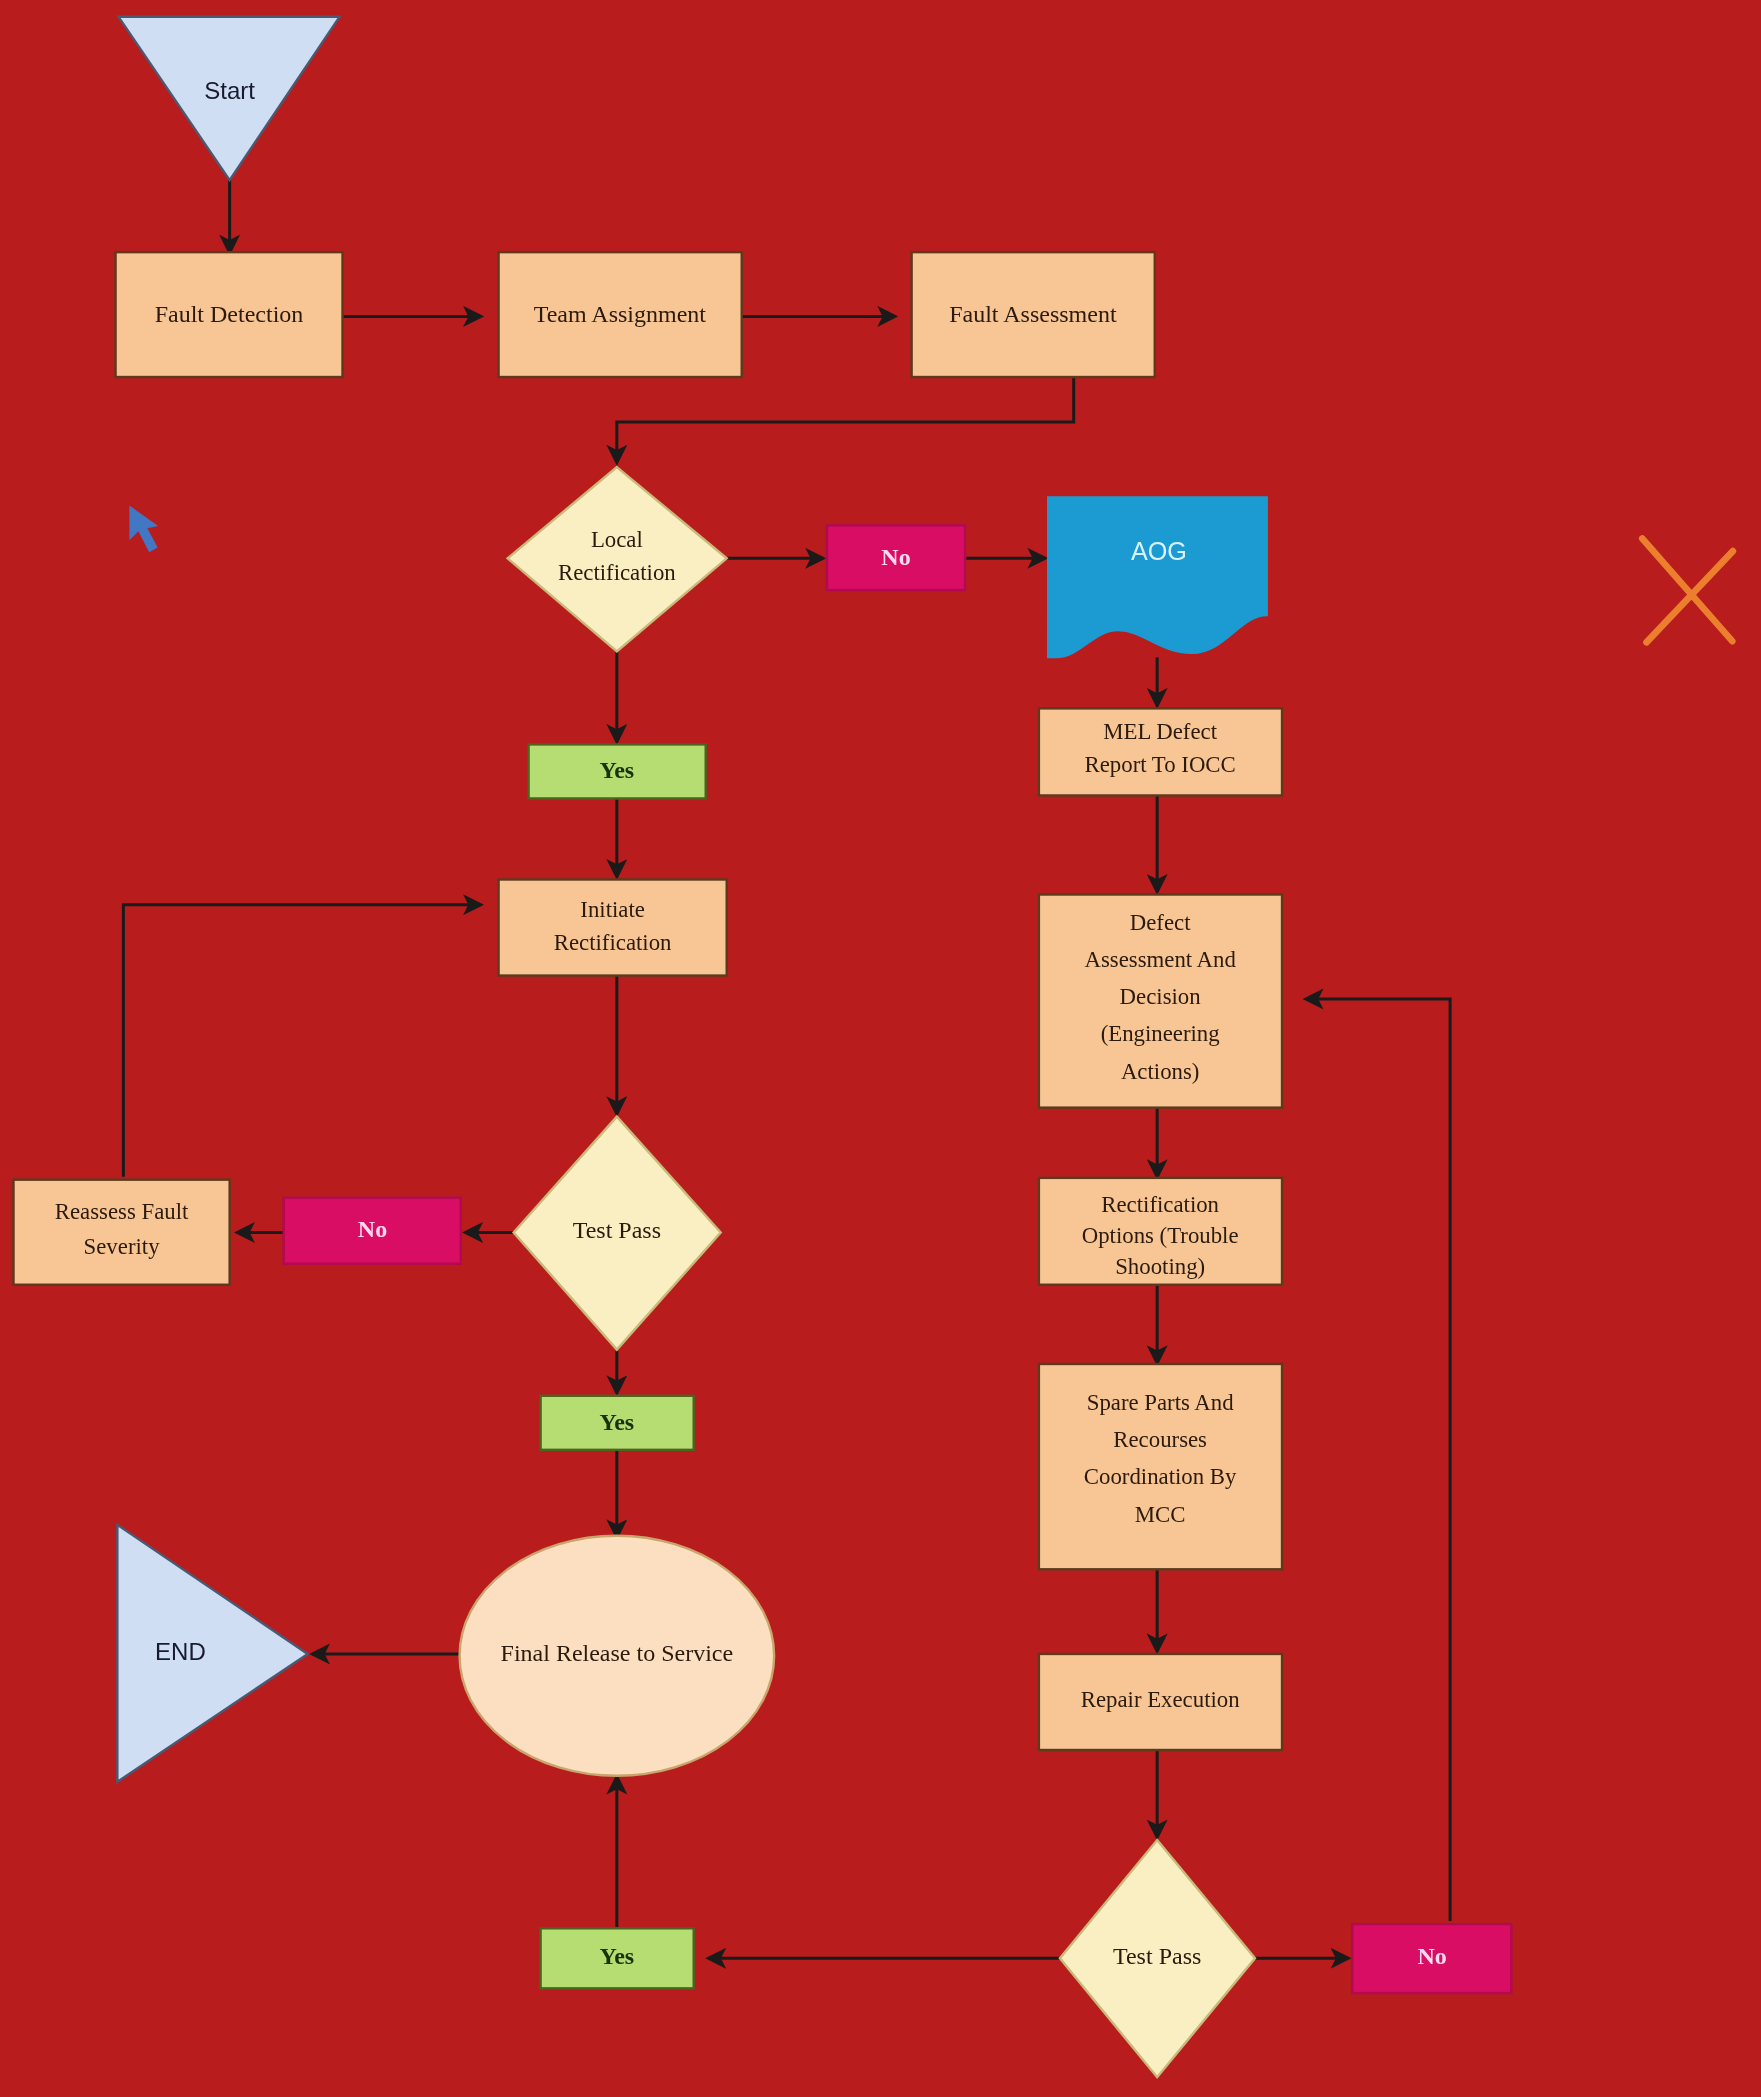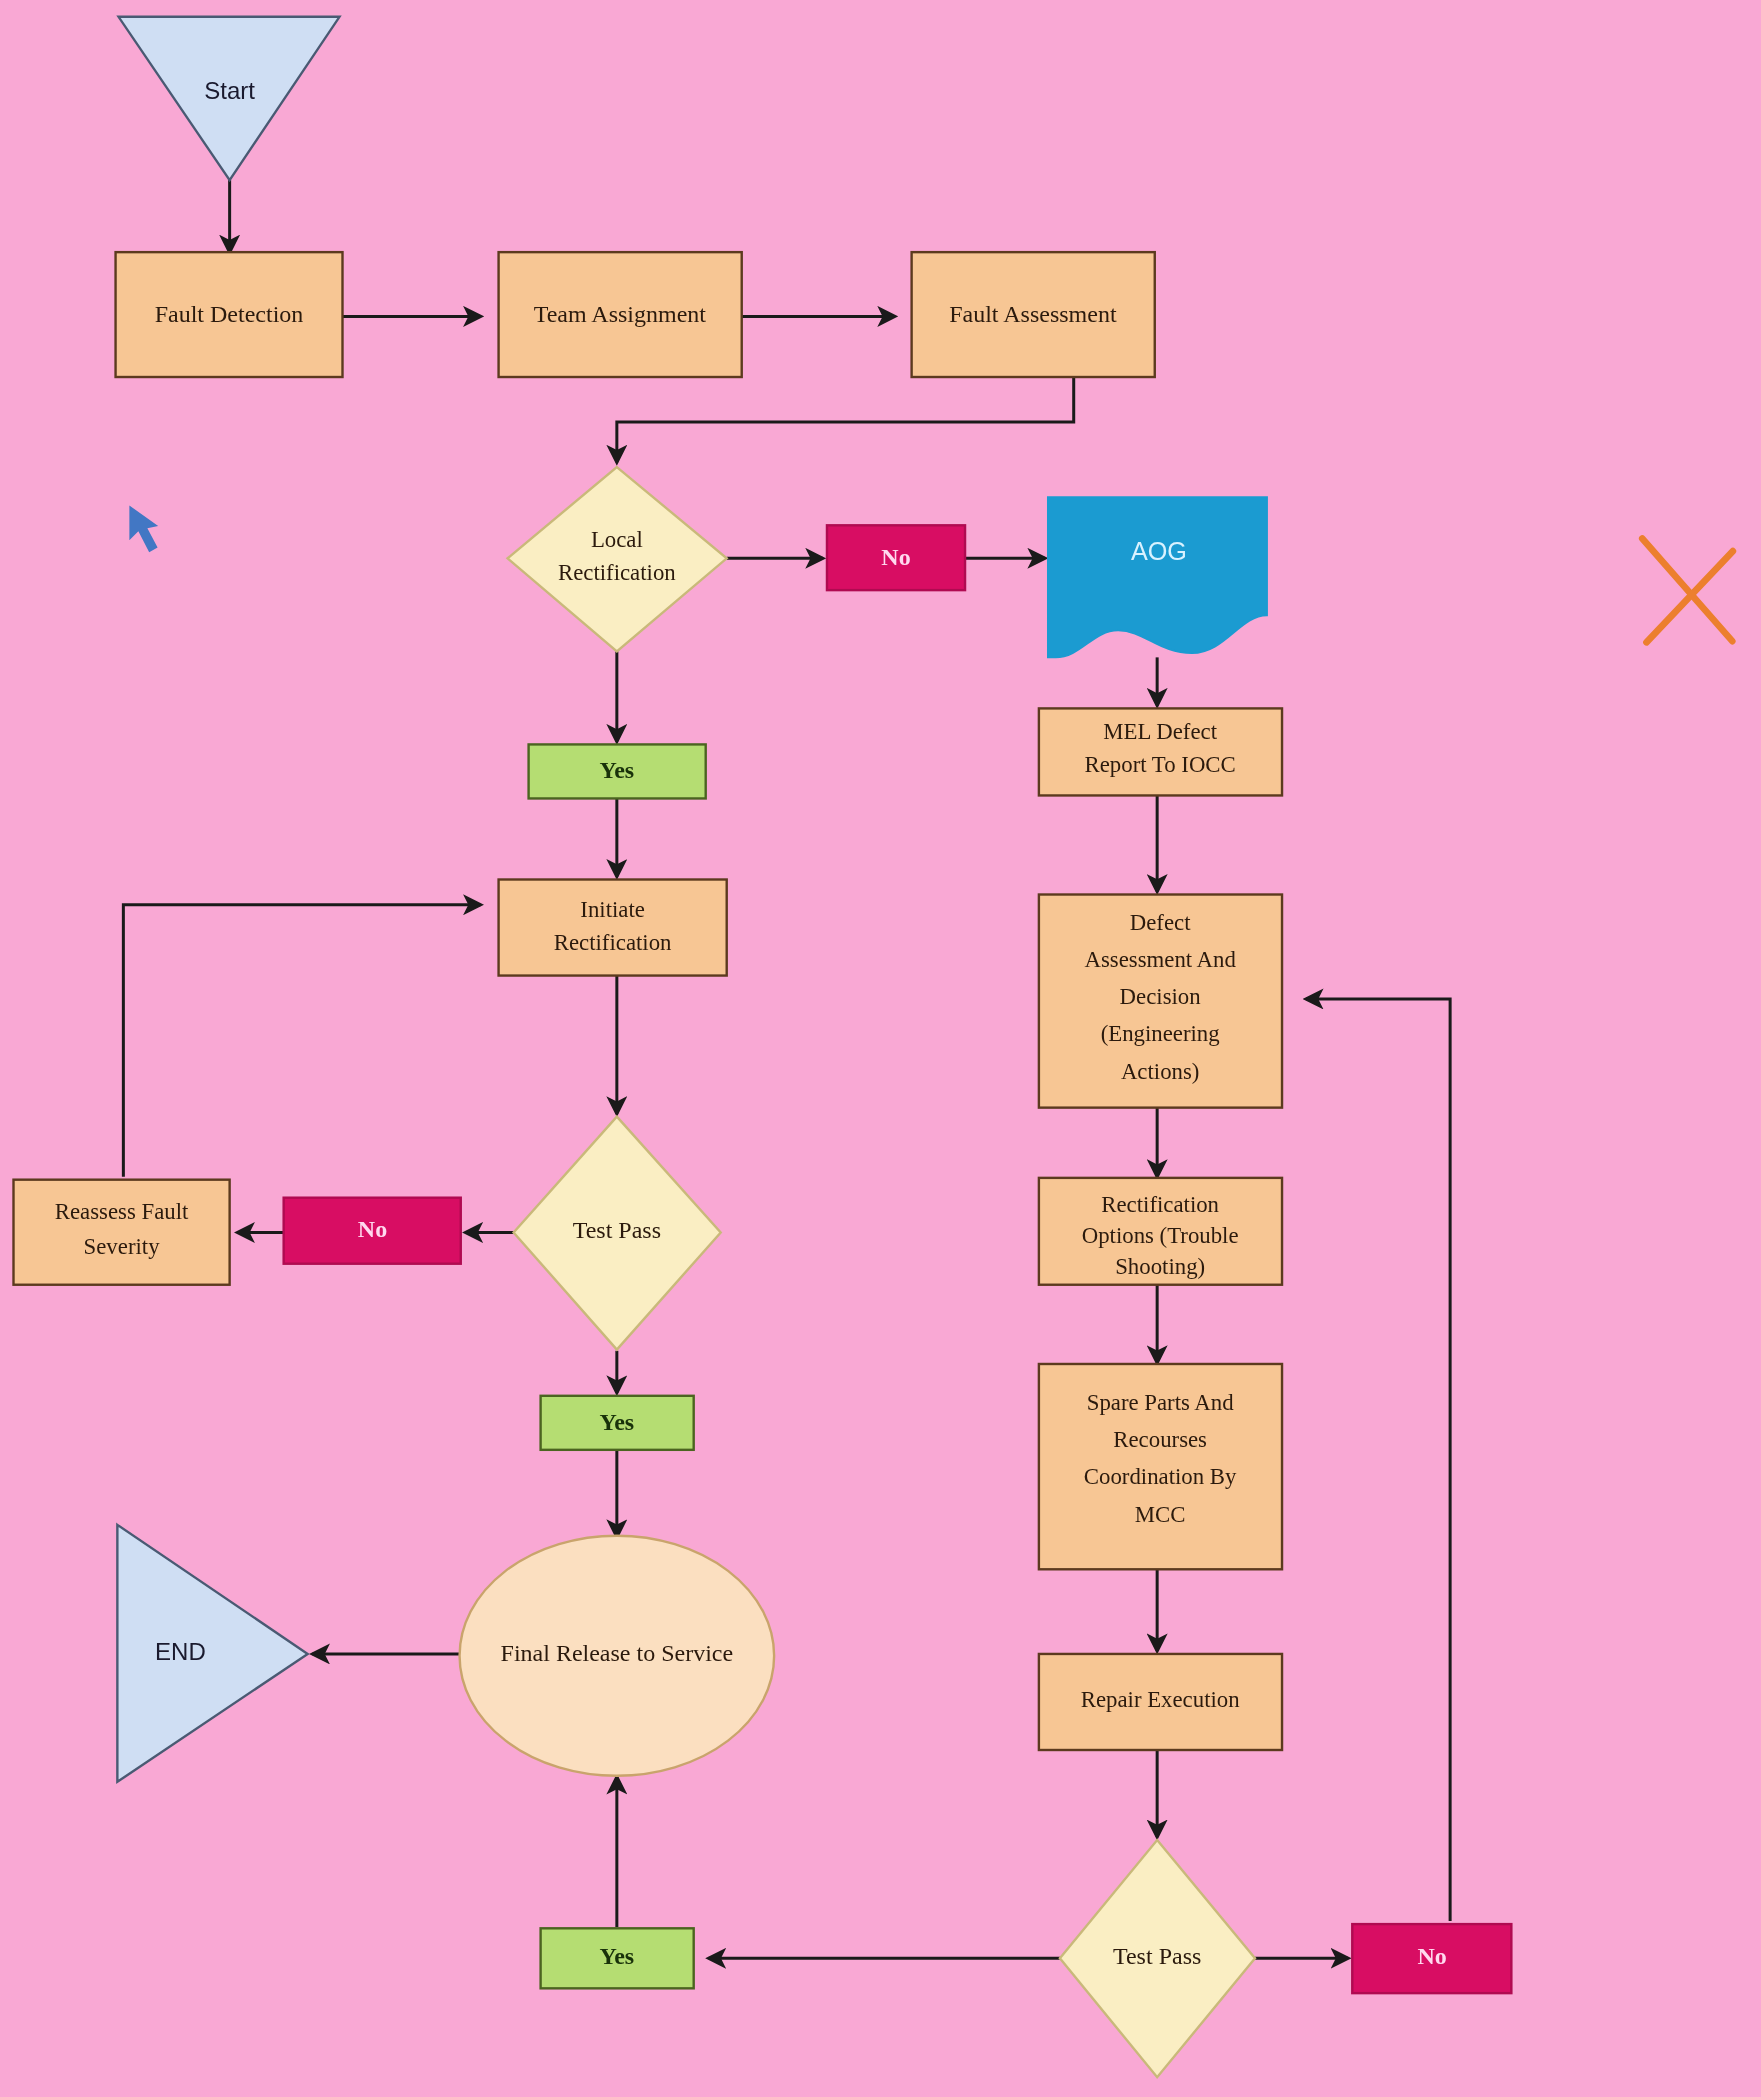"Start" #flowchart-root { background: #f9a8d4 -> #b91c1c }
